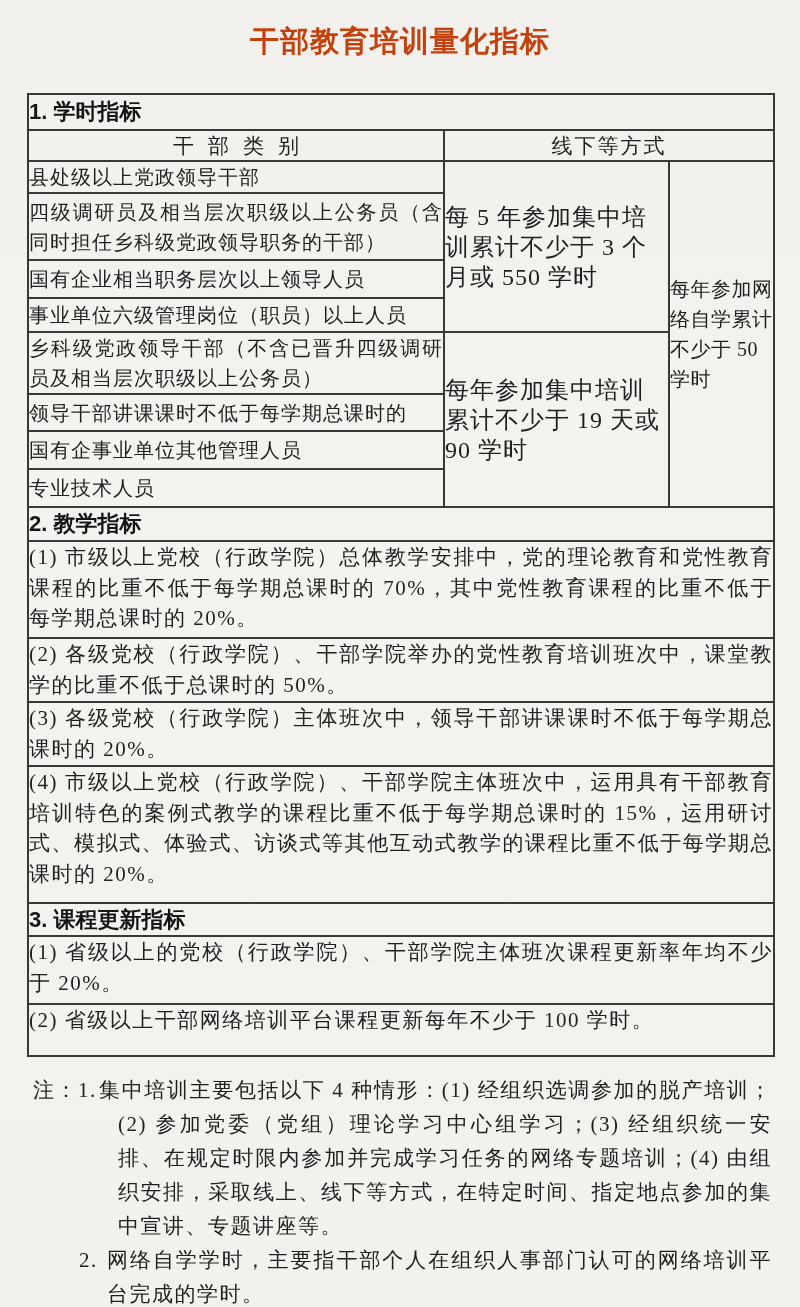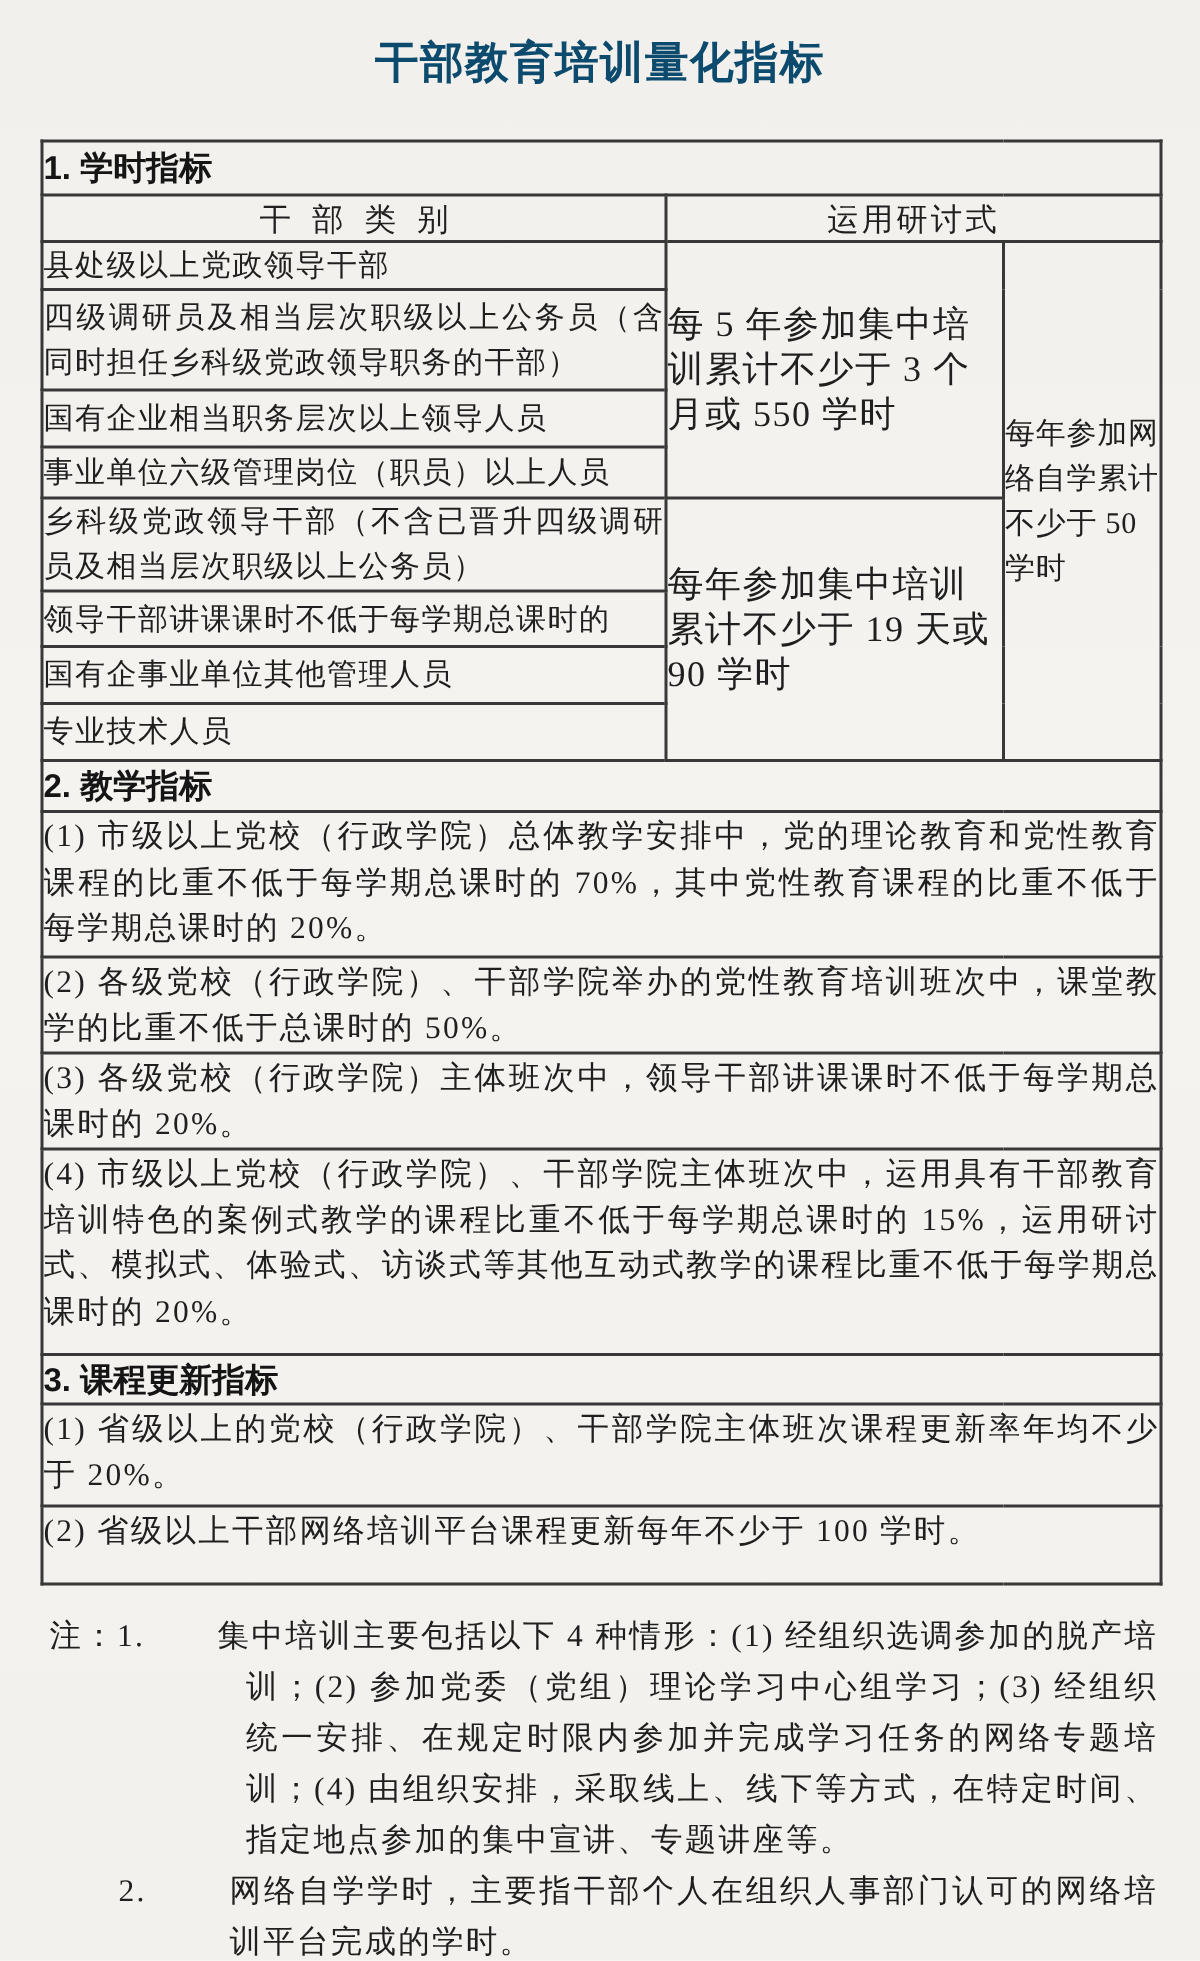"干部教育培训量化指标" .page-title { color: #0c4a6e -> #c2410c }
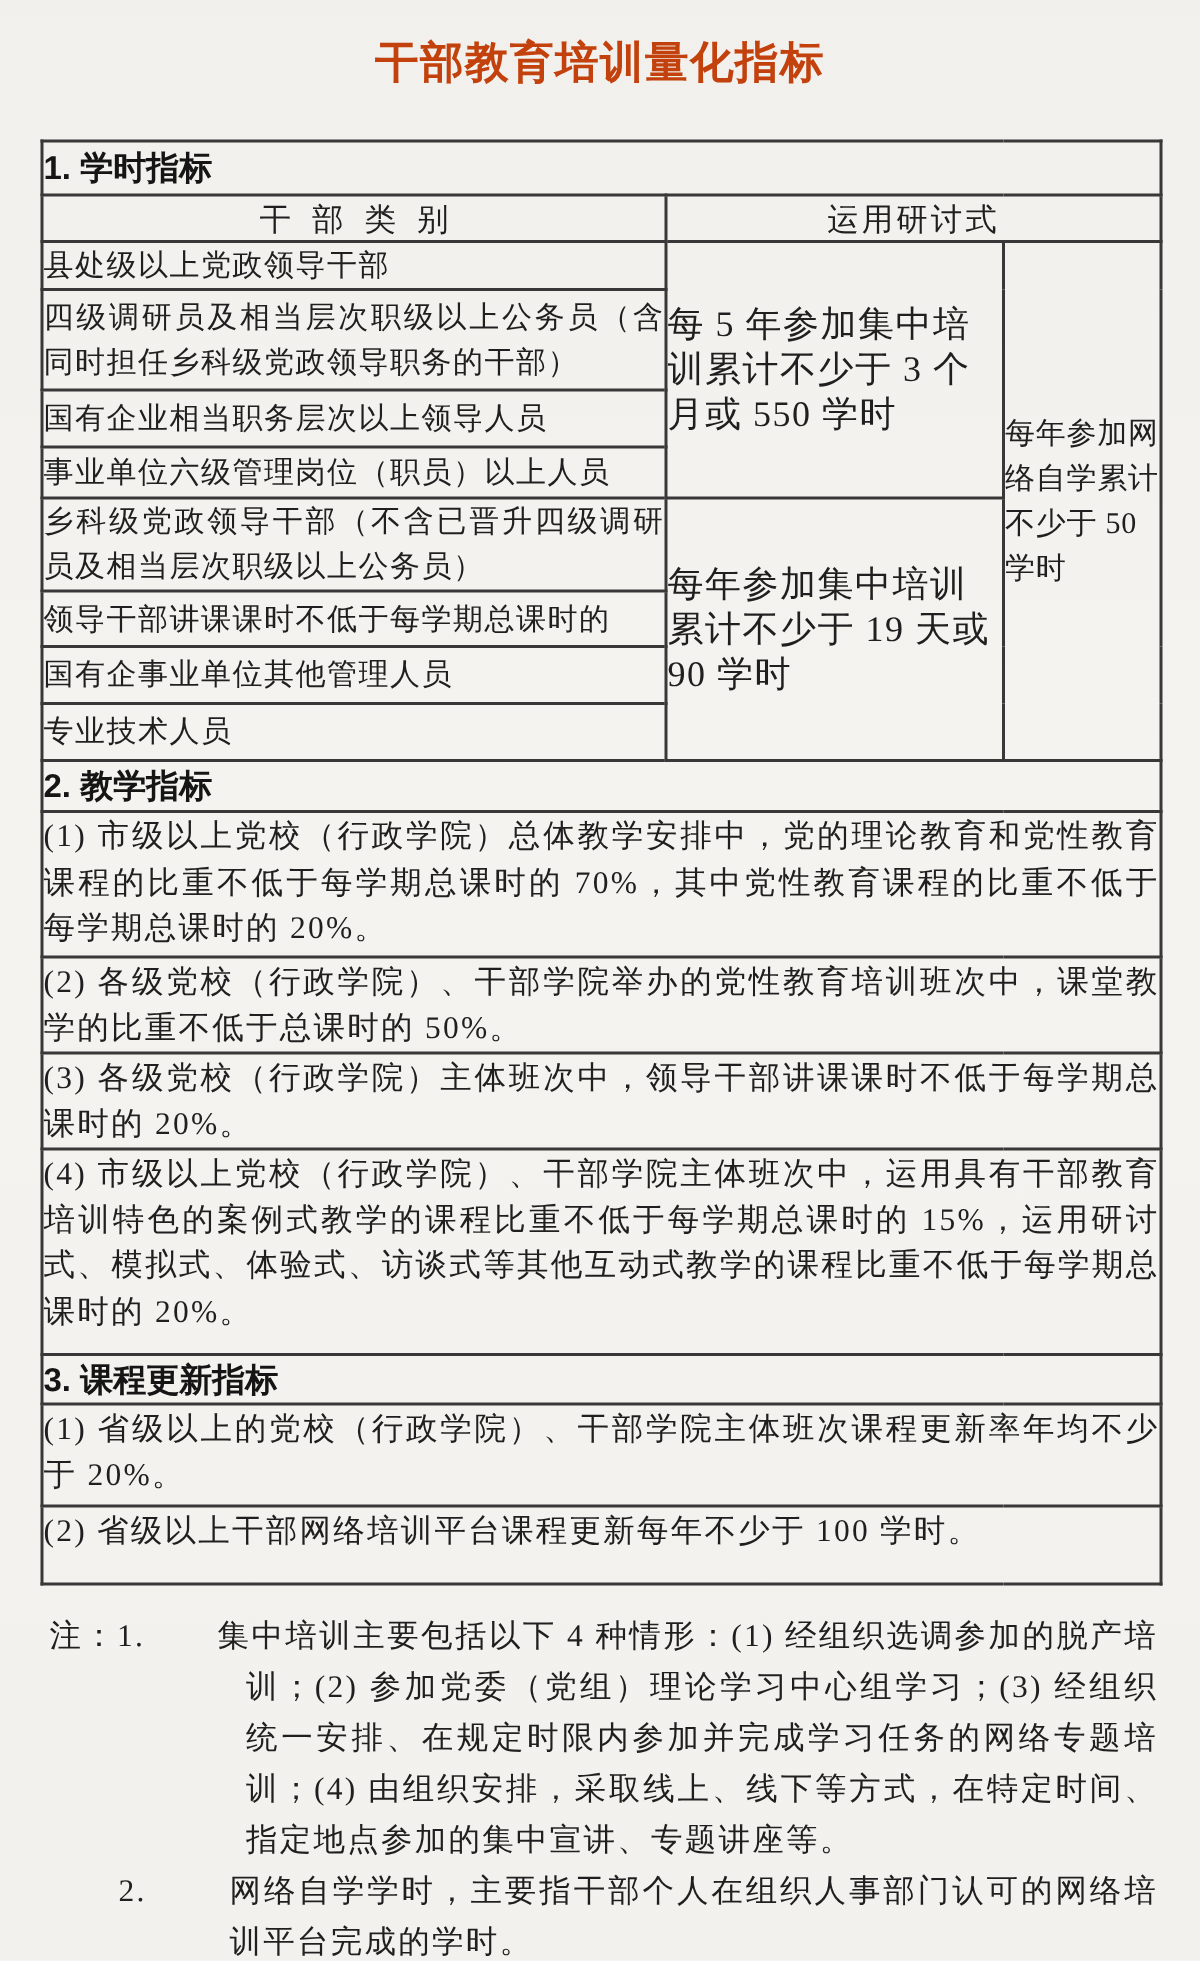"运用研讨式" td.col-head { text: 运用研讨 -> 线下等方 }
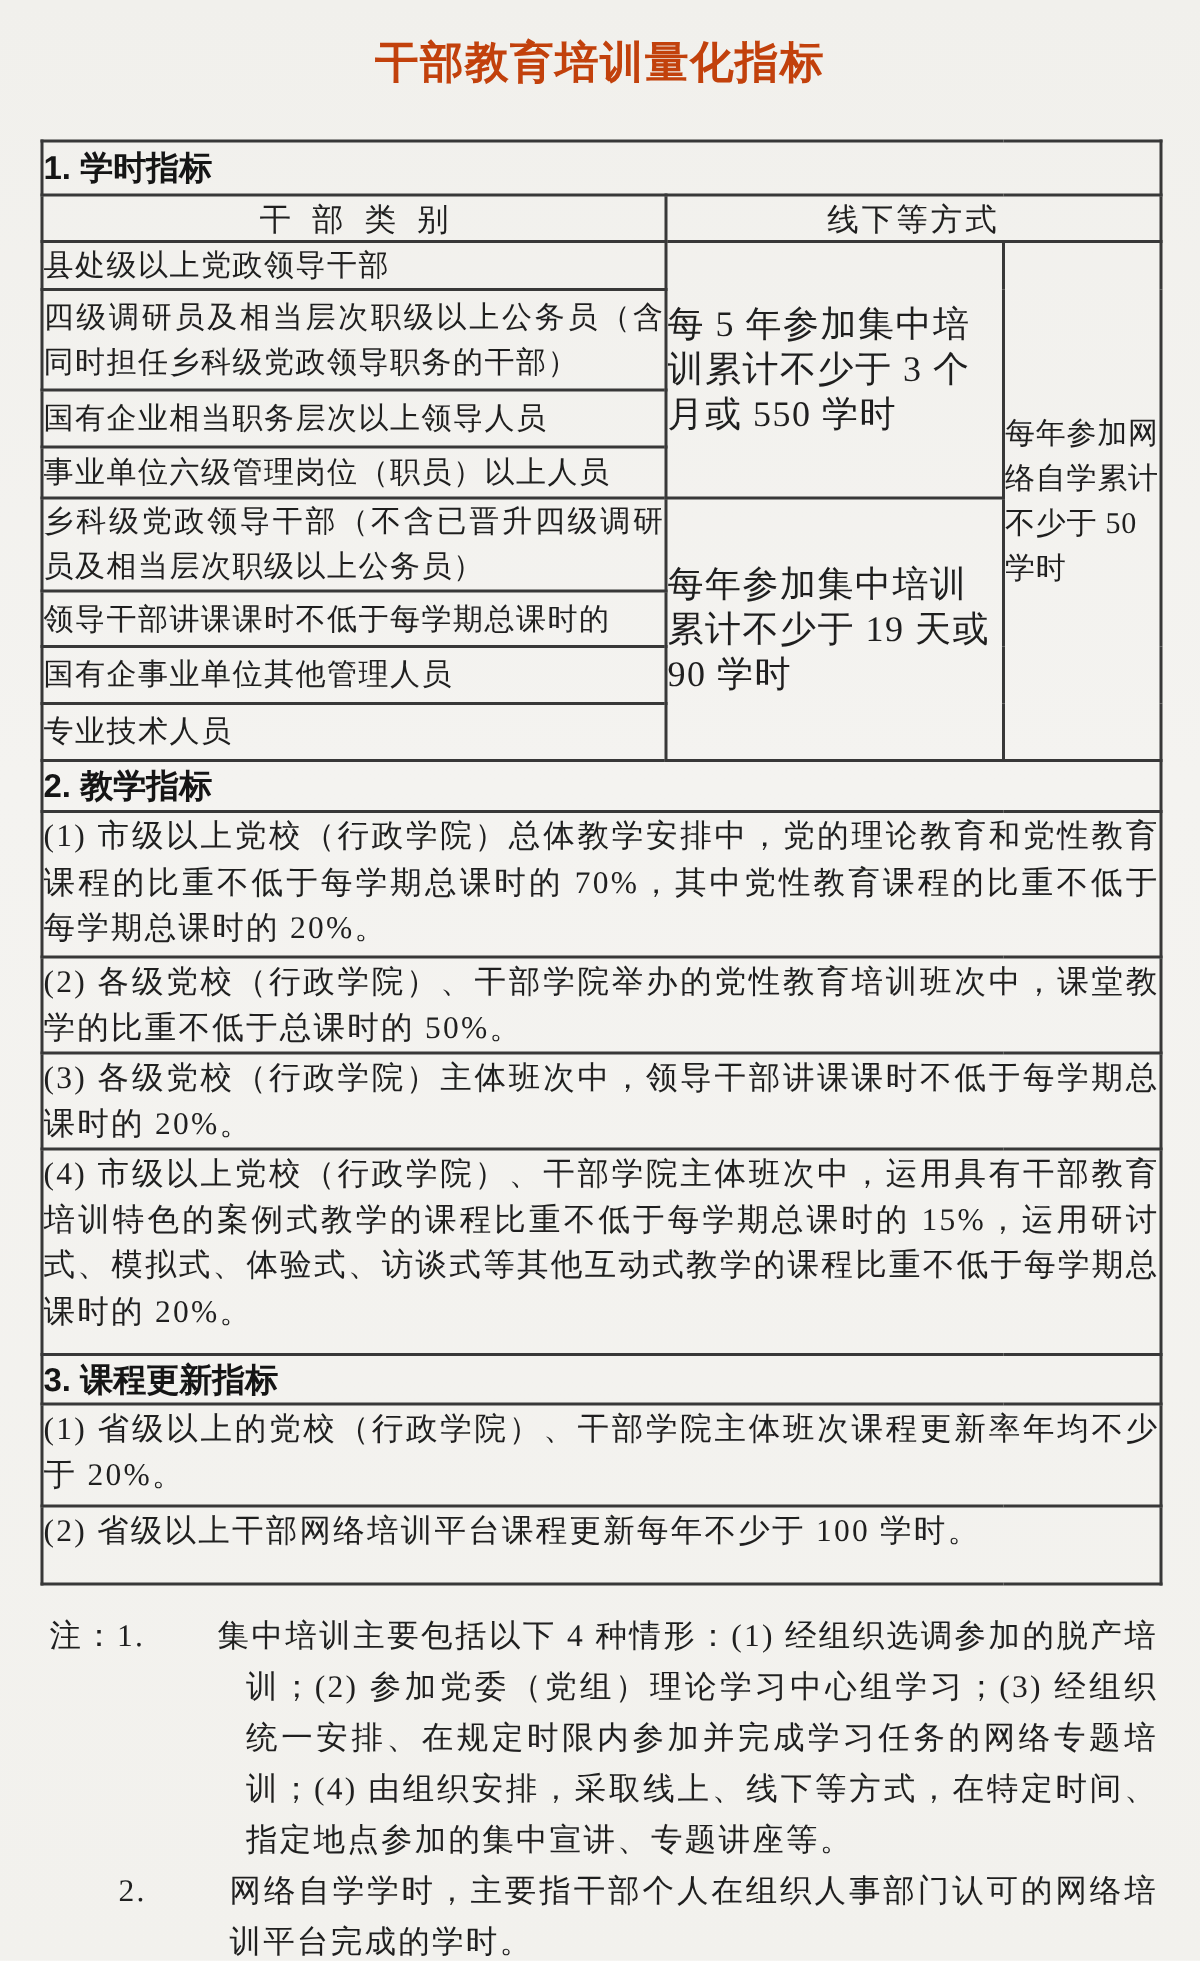"集中培训主要包括以下 4 种情形：(1) 经组织选调参加的脱产培训；(2)" .note-text { margin-left: 46px -> none }
